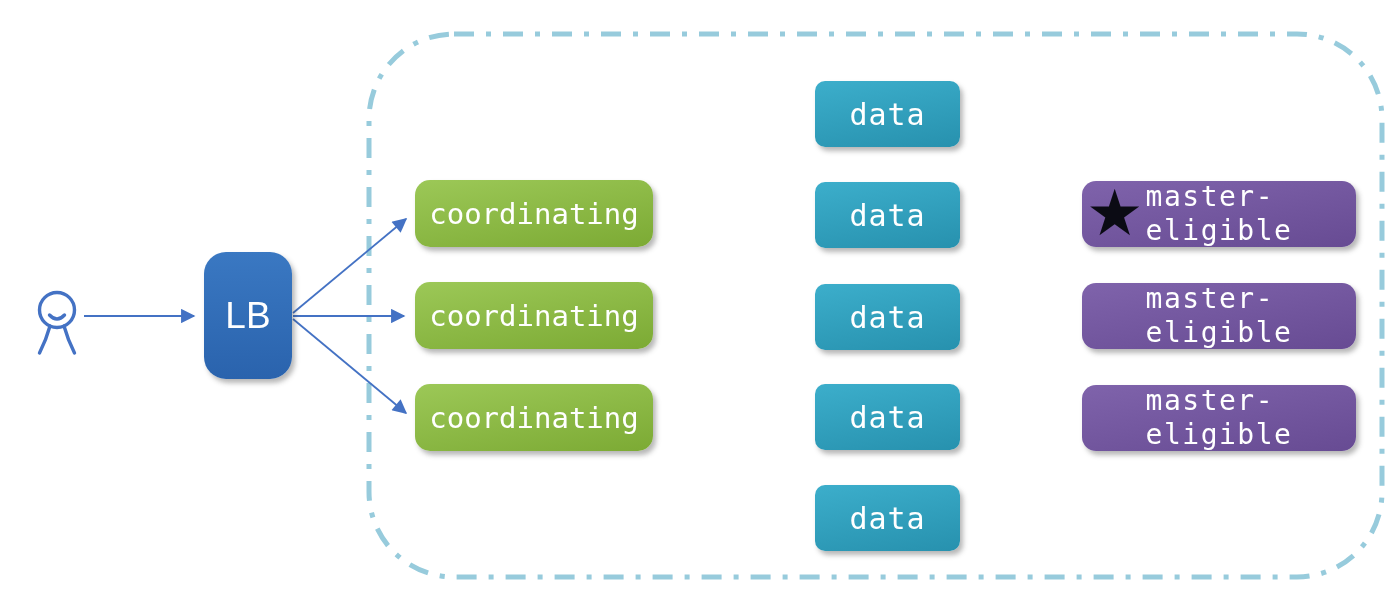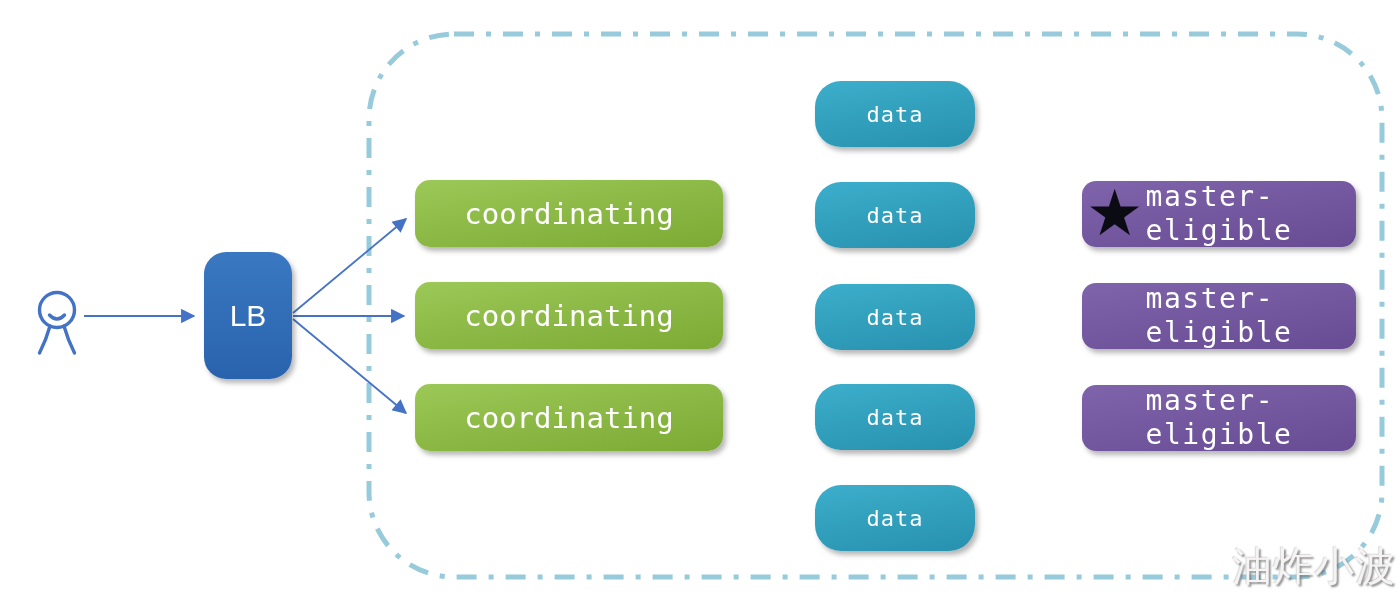"data" .data { border-radius: 26px -> 10px; font-size: 22px -> 30px; width: 160px -> 145px }
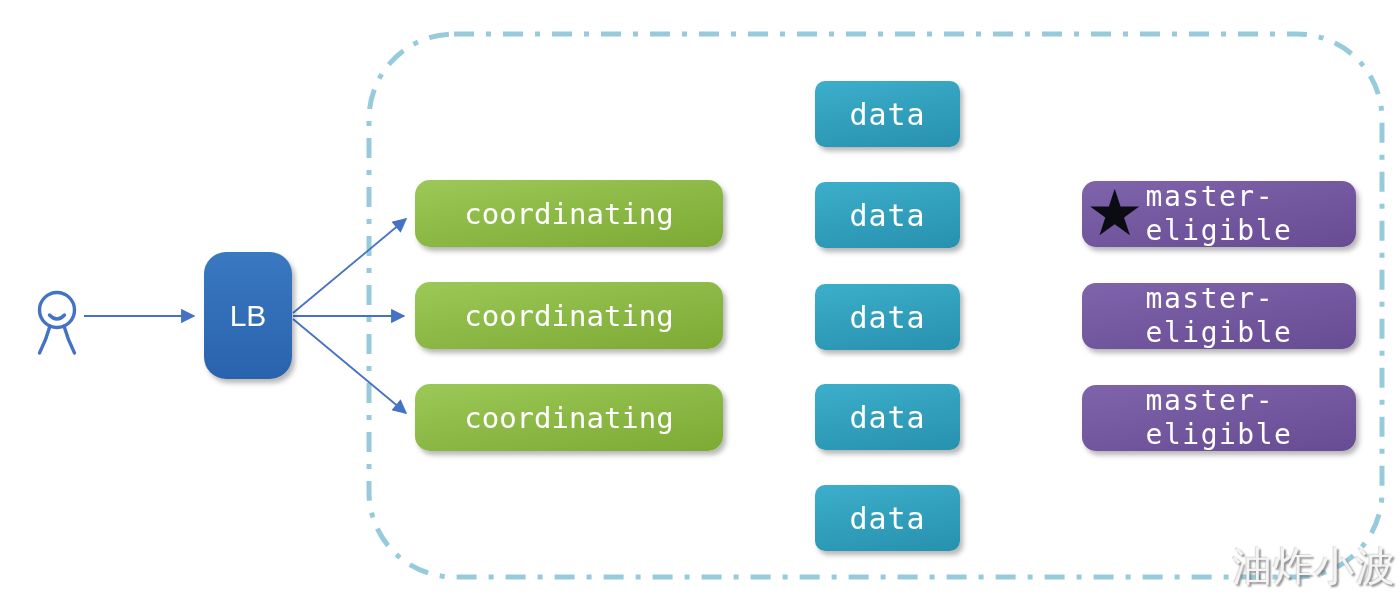"coordinating" .coord { width: 308px -> 238px }
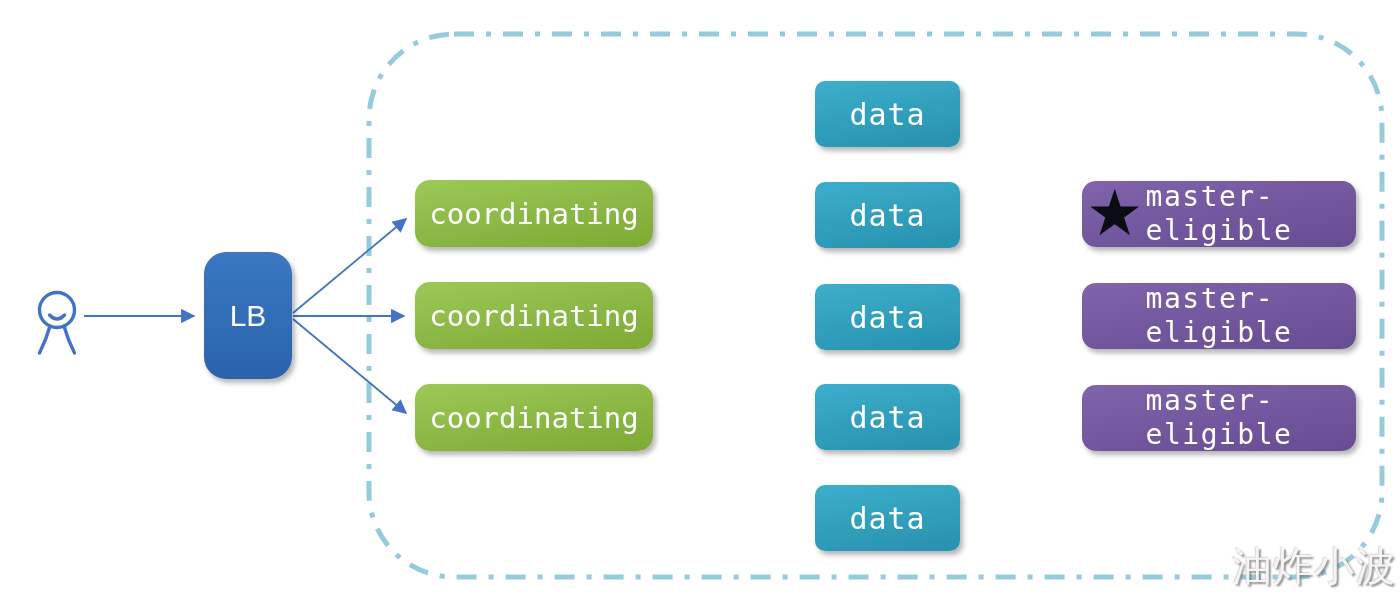"LB" .lb { font-size: 30px -> 37px }
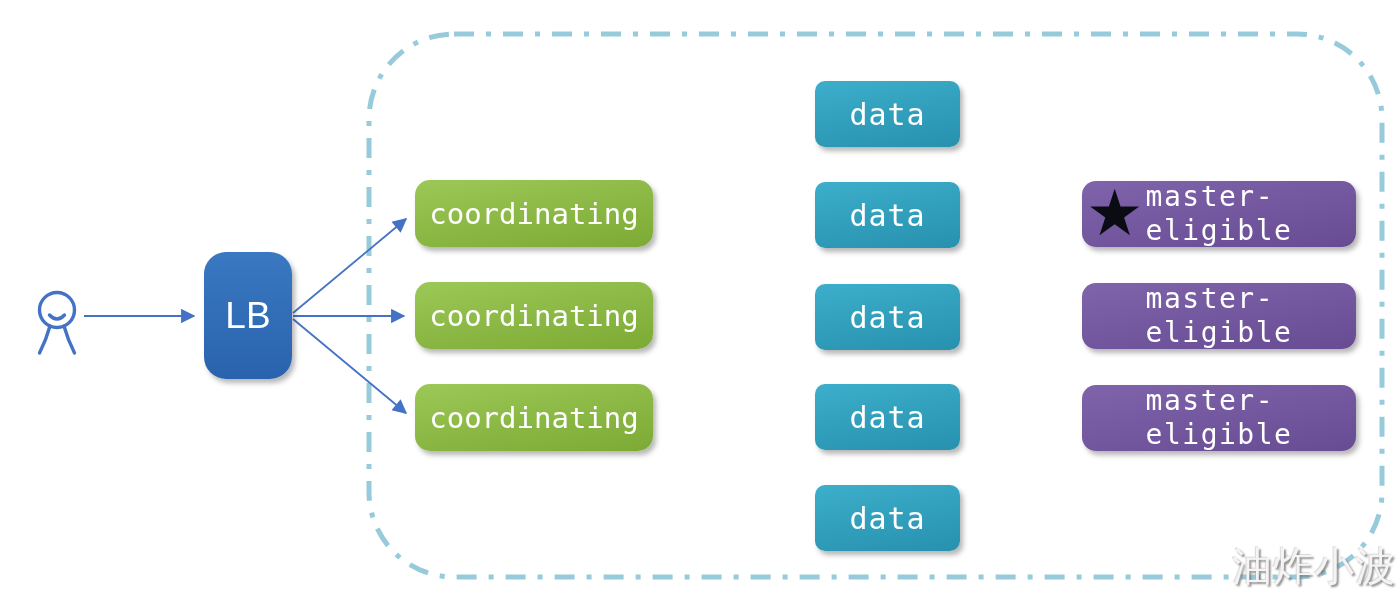"油炸小波" div.watermark { html: <div>油炸小波</div> -> none }
